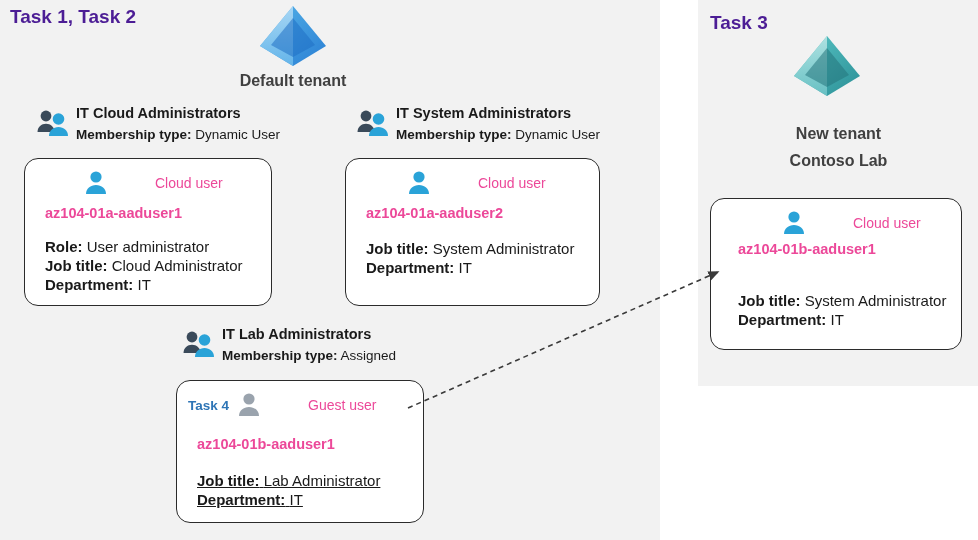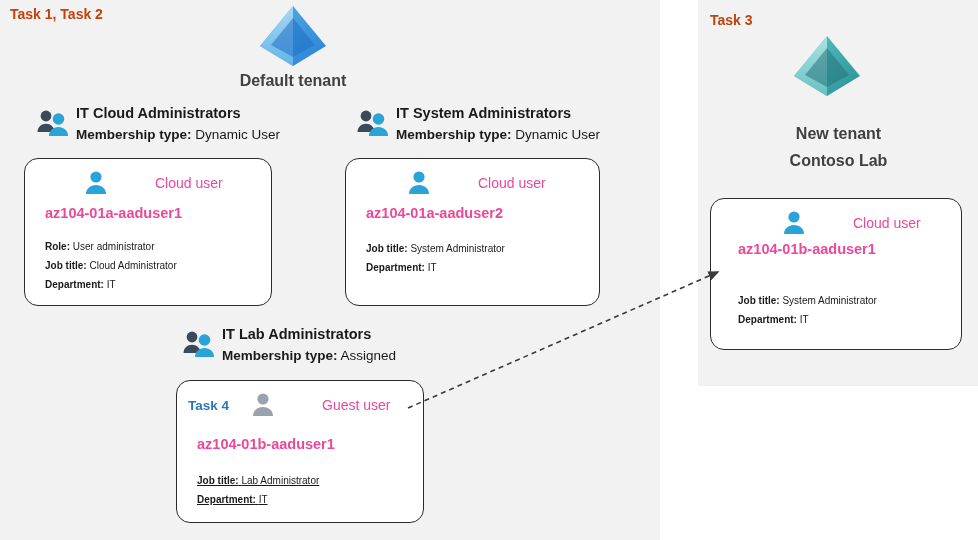"Task 1, Task 2" .task-label { color: #c2410c -> #4c1d95; font-size: 14px -> 19px }
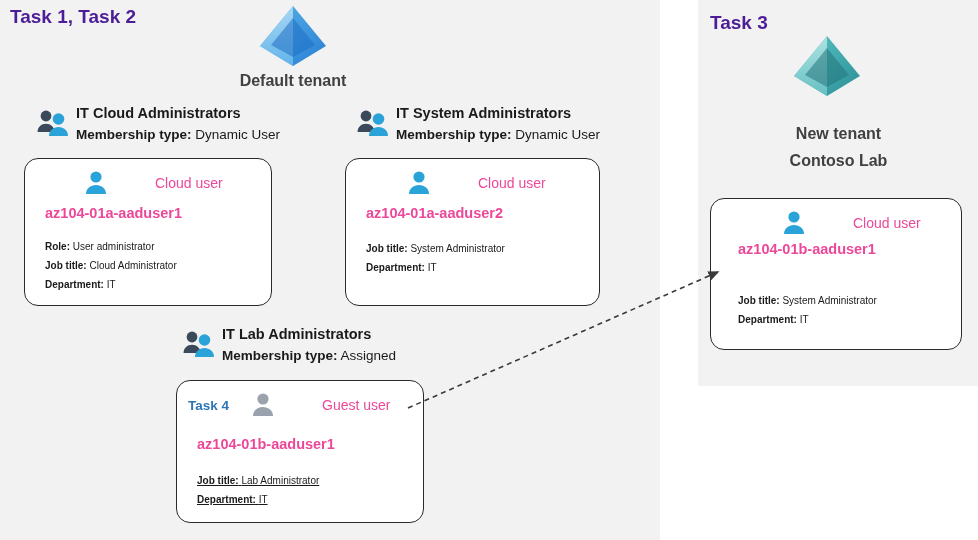"Role: User administrator" .card-props { font-size: 10px -> 15px }
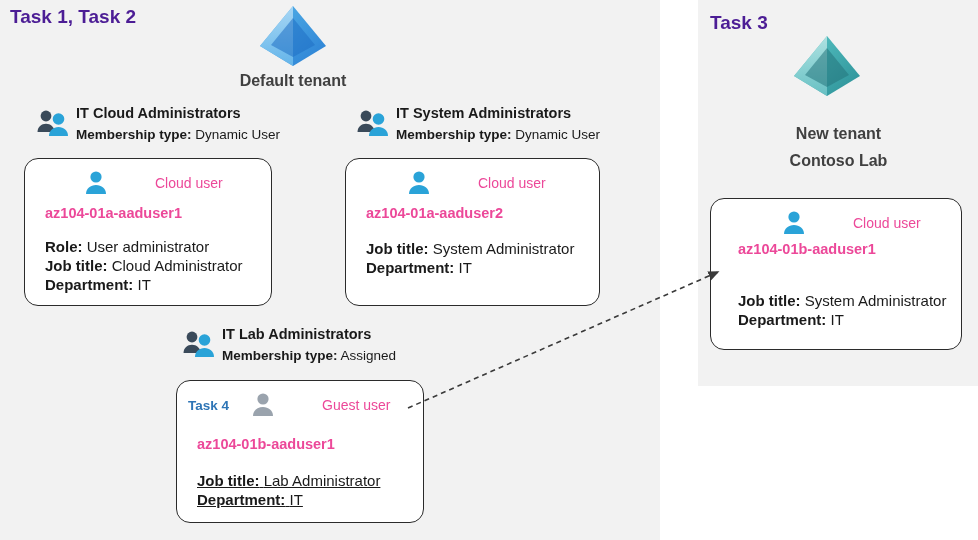"Task 4" .task-inline { margin-right: 16px -> 2px }
